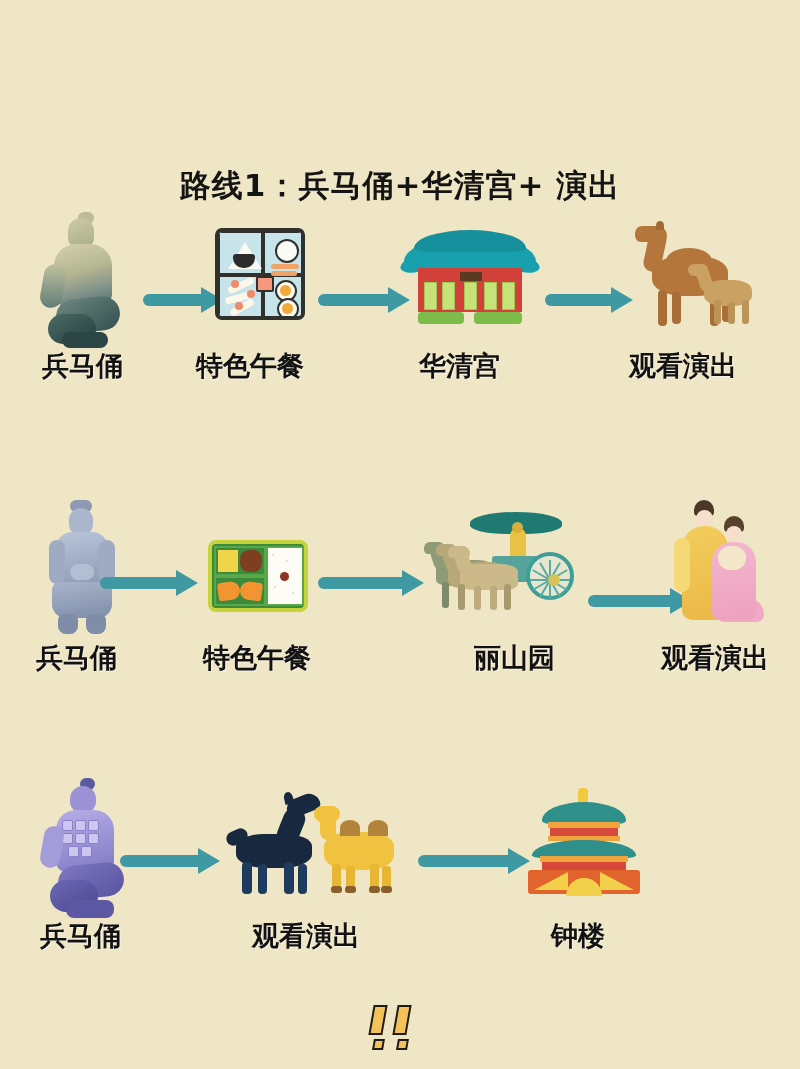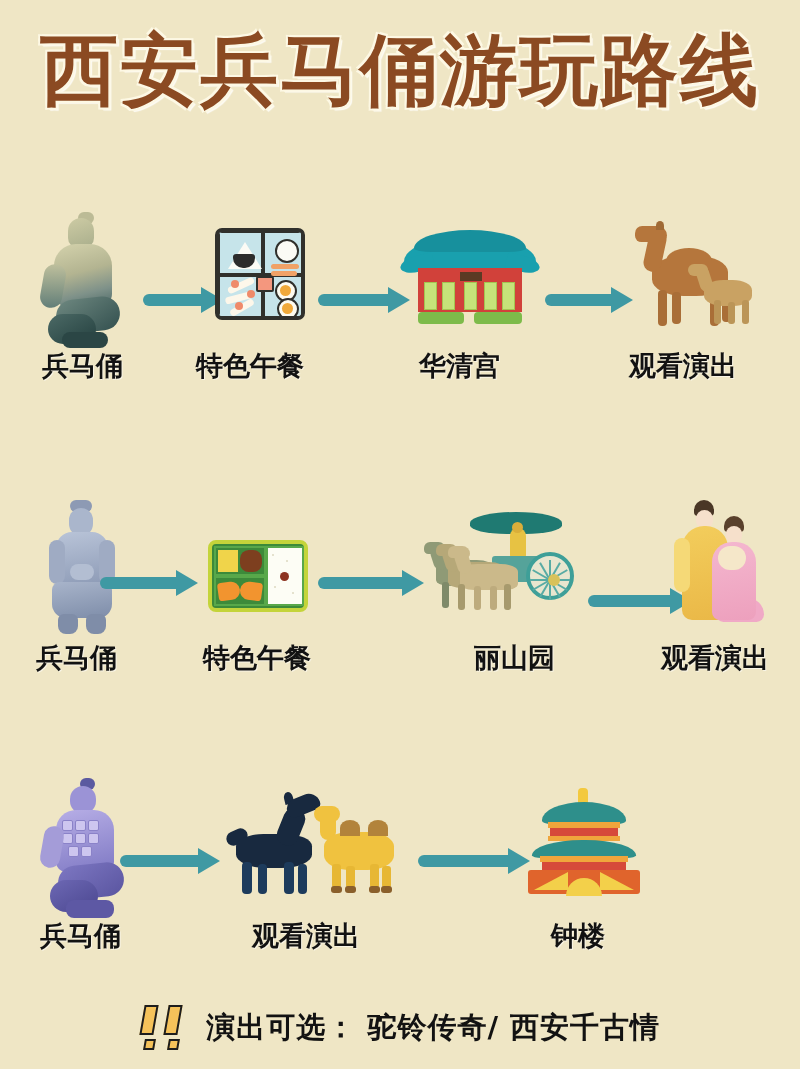"西安兵马俑游玩路线" div.title { html: <div>西安兵马俑游玩路线</div> -> none }
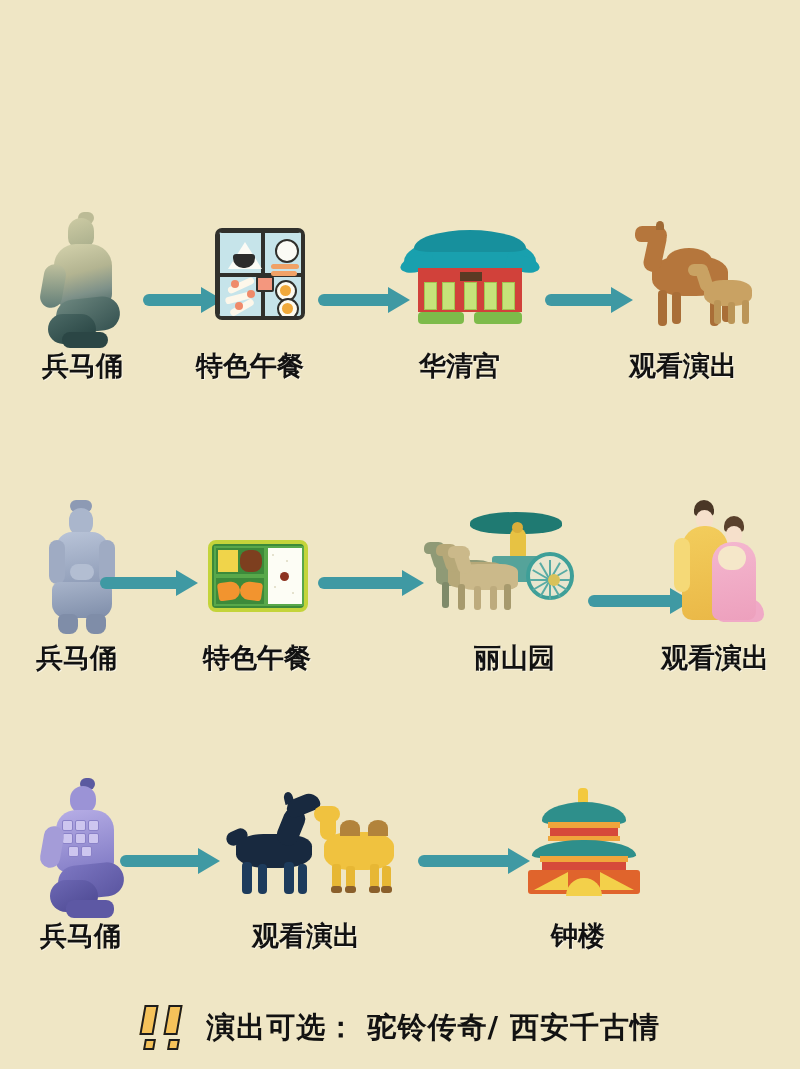"路线1：兵马俑+华清宫+ 演出" div.route-heading { html: none -> <div>路线1：兵马俑+华清宫+ 演出</div> }
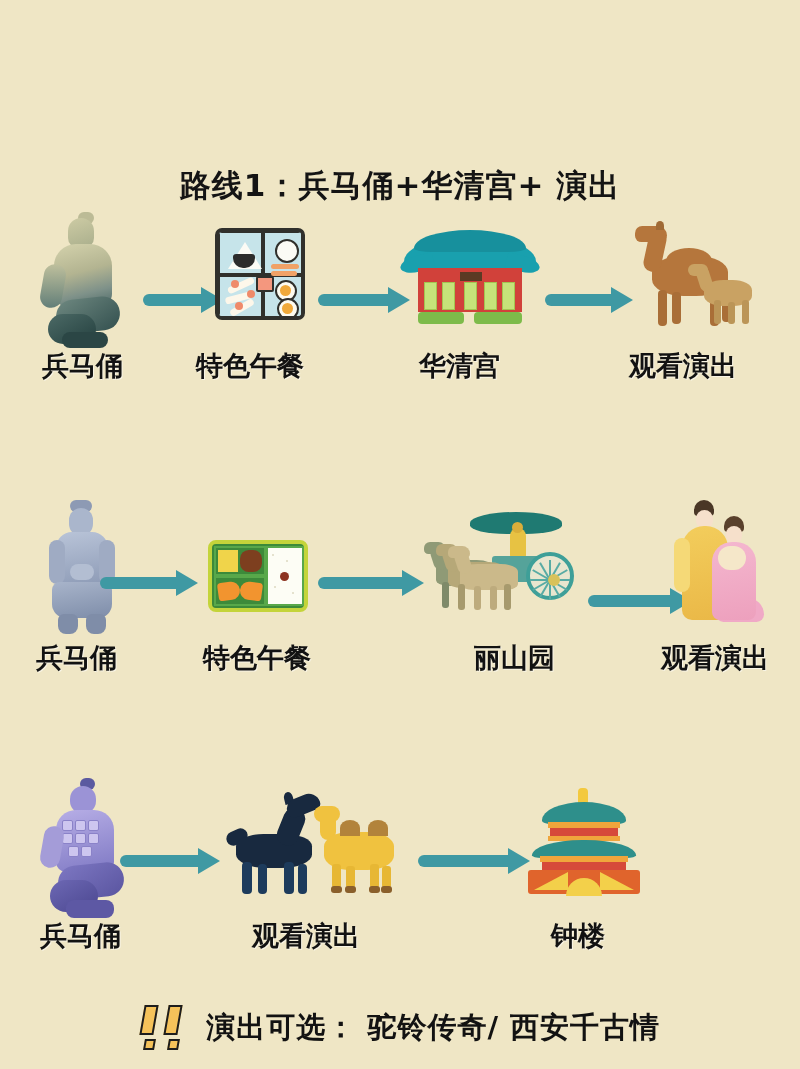"演出可选： 驼铃传奇/ 西安千古情" span.ftext { html: <span>演出可选： 驼铃传奇/ 西安千古情</span> -> none }
